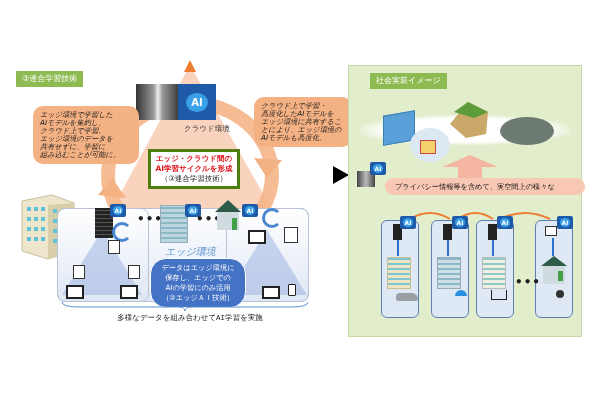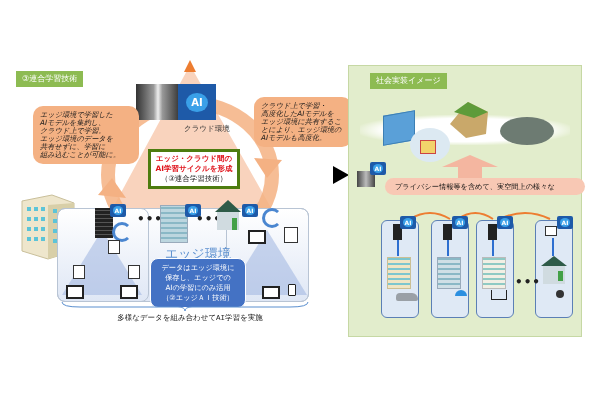"エッジ環境" .edgelabel { font-size: 13px -> 10px; font-style: none -> italic }
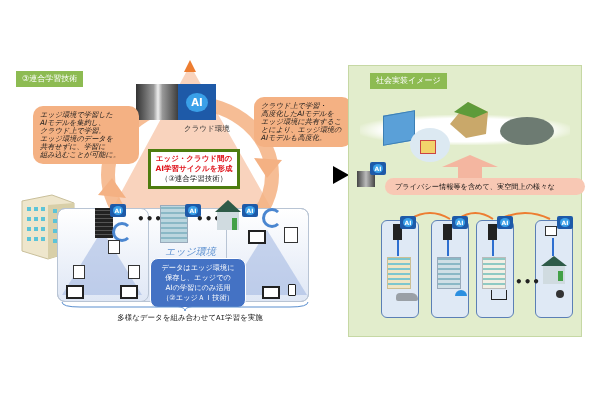"データはエッジ環境に" .bluebox { border-radius: 8px -> 16px }
